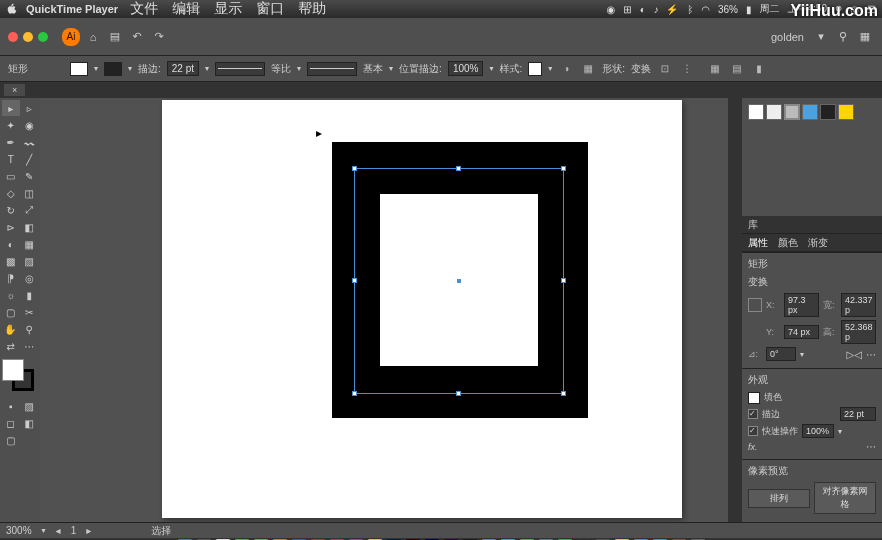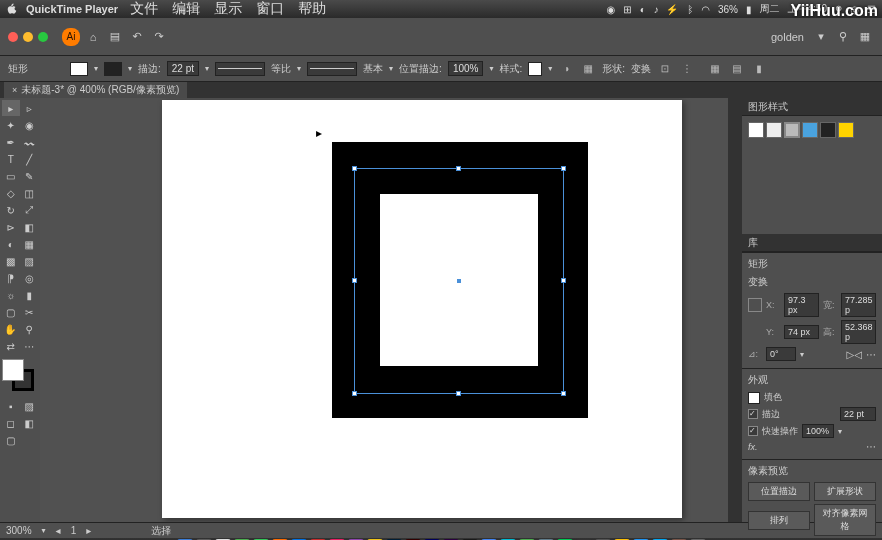"未标题-3* @ 400% (RGB/像素预览)" span { html: <span>未标题-3* @ 400% (RGB/像素预览)</span> -> none }
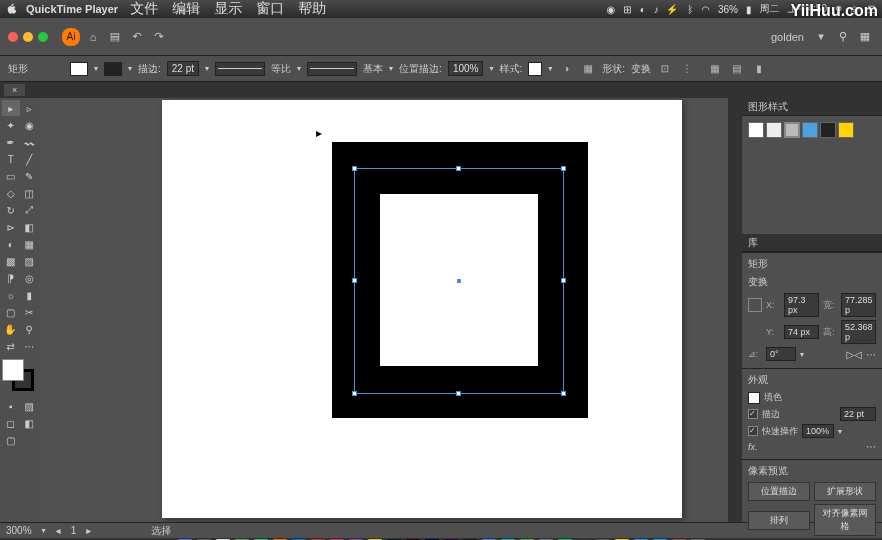"图形样式" div.pnl-tab { html: <div>图形样式</div> -> none }
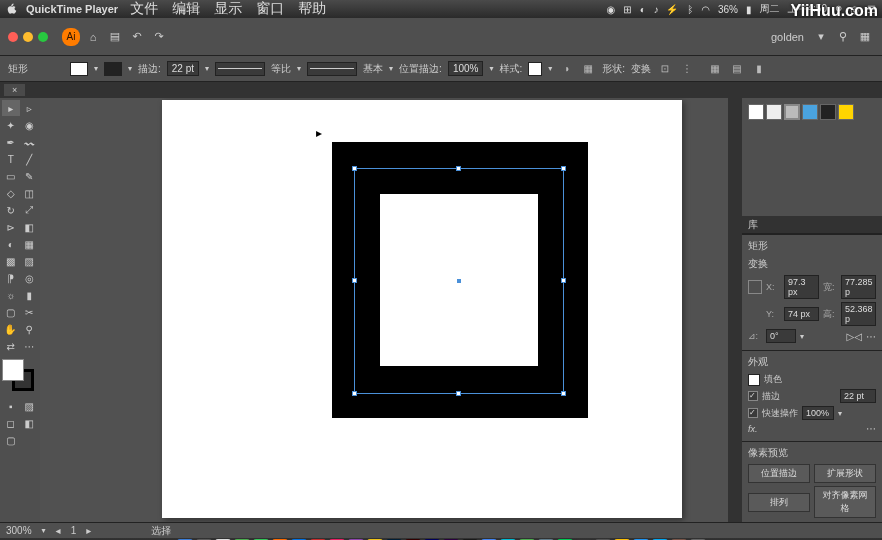"属性" div.pnl-tab { html: none -> <div> <span>属性</span> <span>颜色</span> <span>渐变</span> </div> }
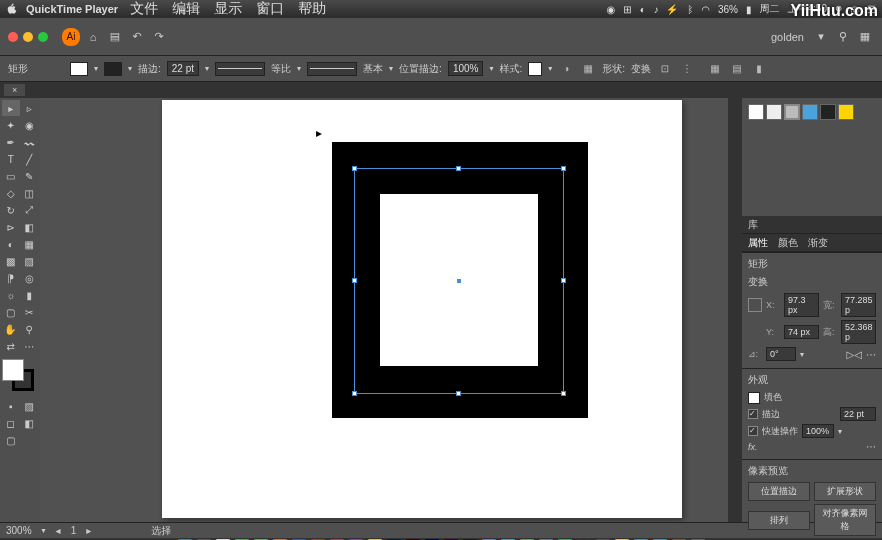"77.285 p" span.pval { text: 77.285 -> 42.337 }
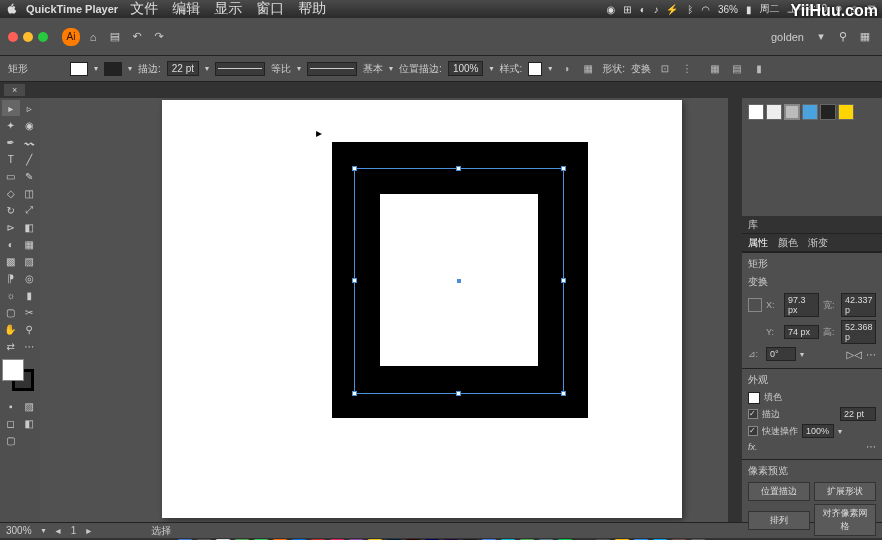"位置描边" div.prow { html: <div> <div>位置描边</div> <div>扩展形状</div> </div> -> none }
